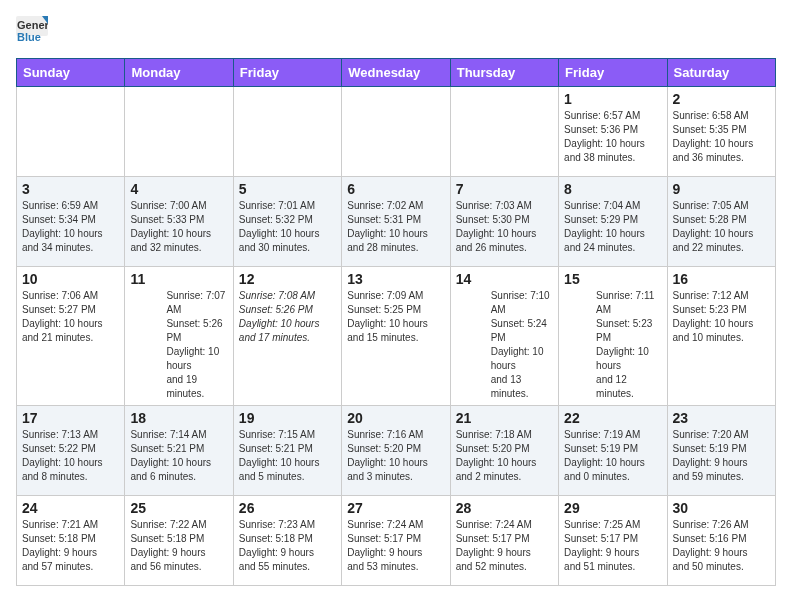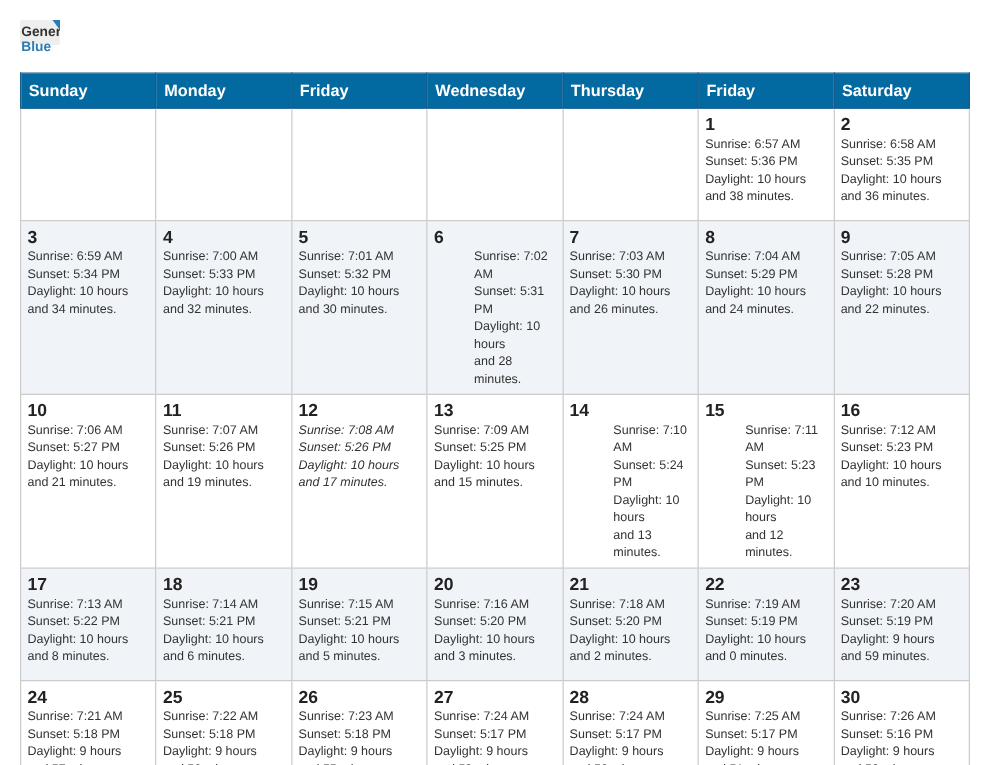"Sunday" thead tr th { background: #0369a1 -> #8b5cf6 }
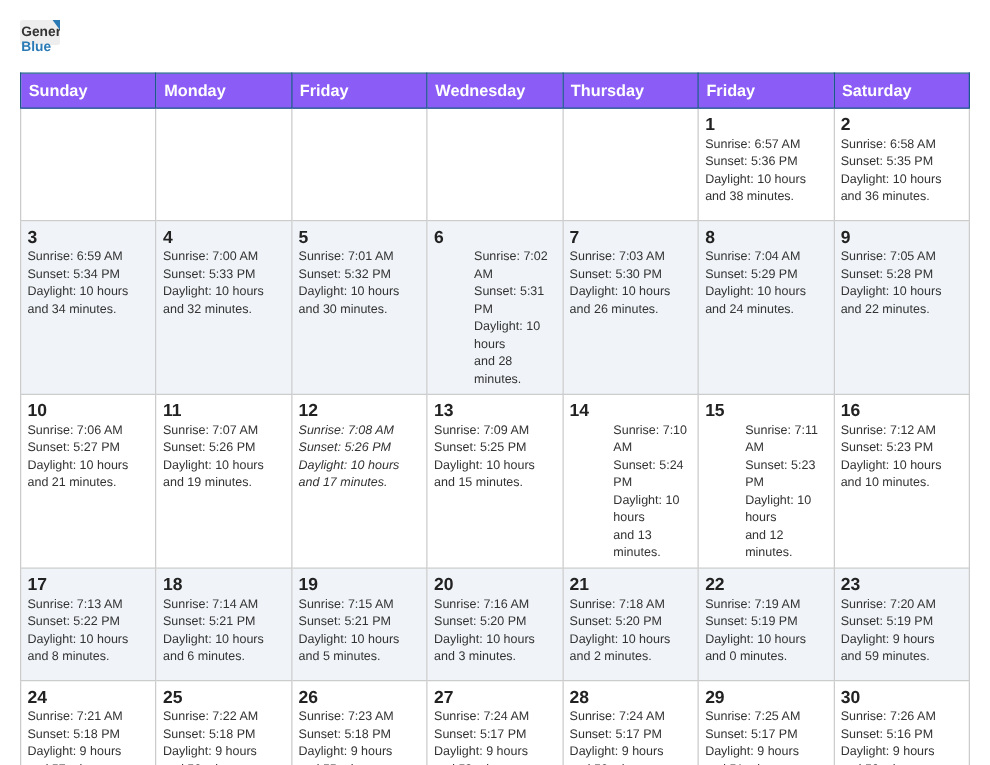"Sunrise: 7:02 AM" div.cell-info { margin-left: 32px -> none }
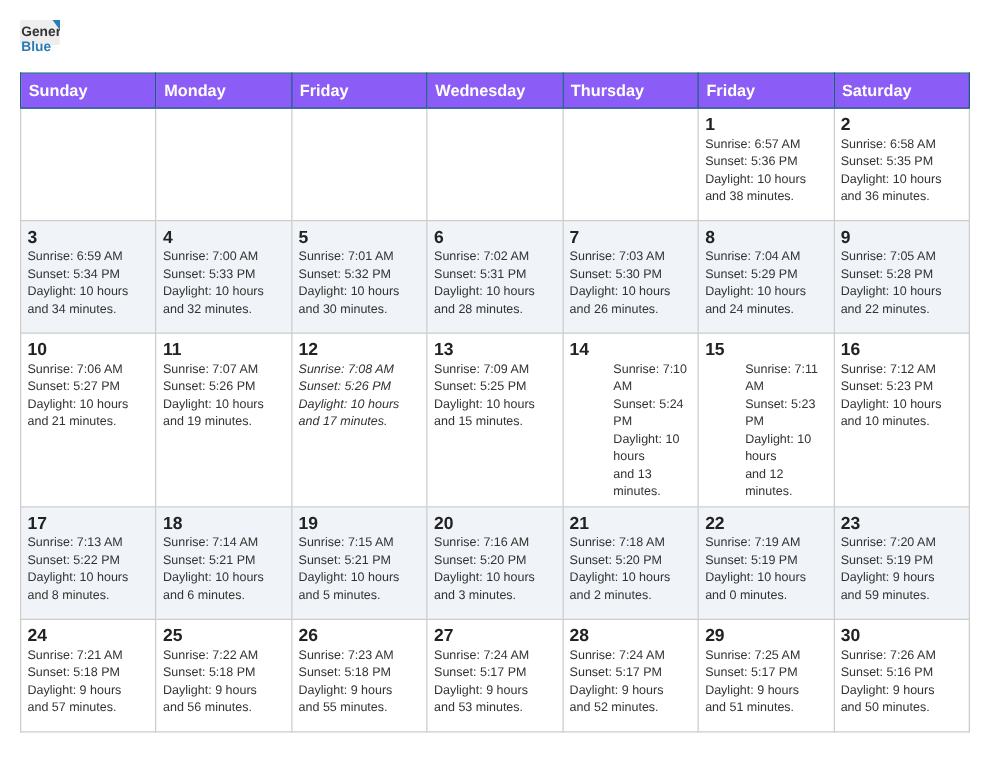"Sunrise: 7:07 AM" div.cell-info { margin-left: none -> 36px }
